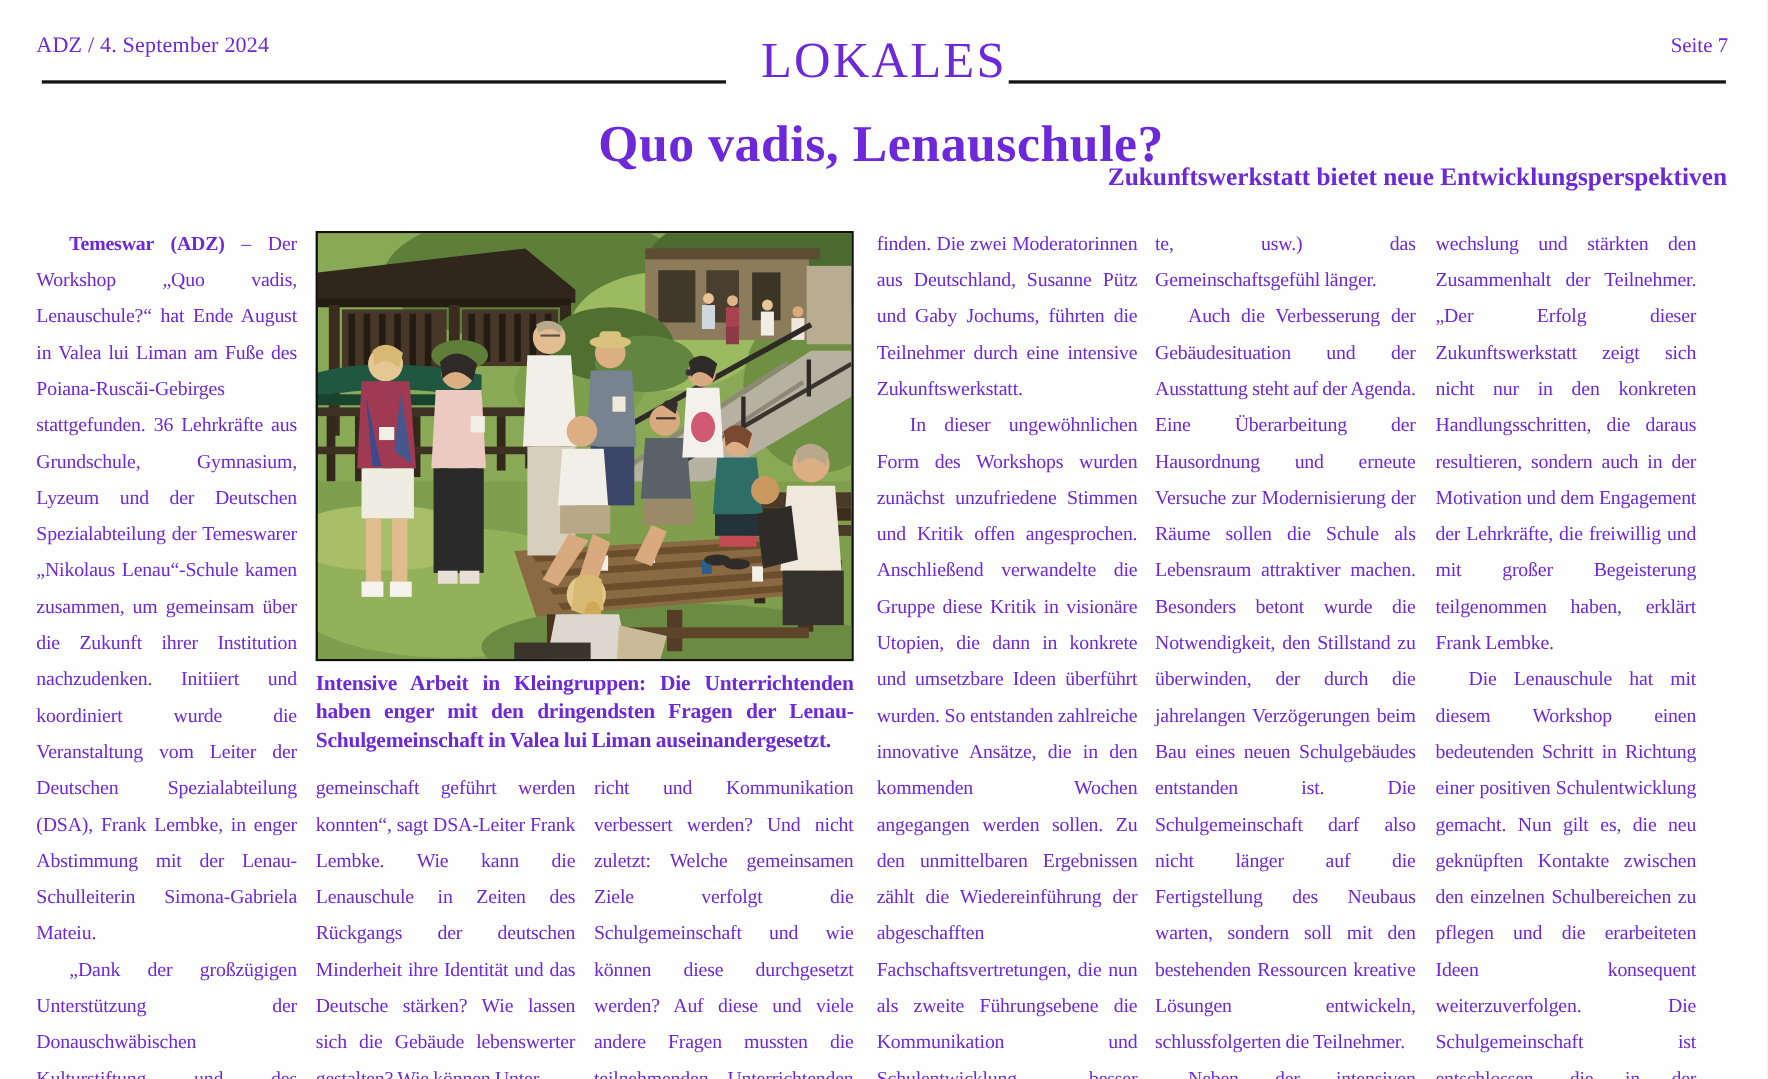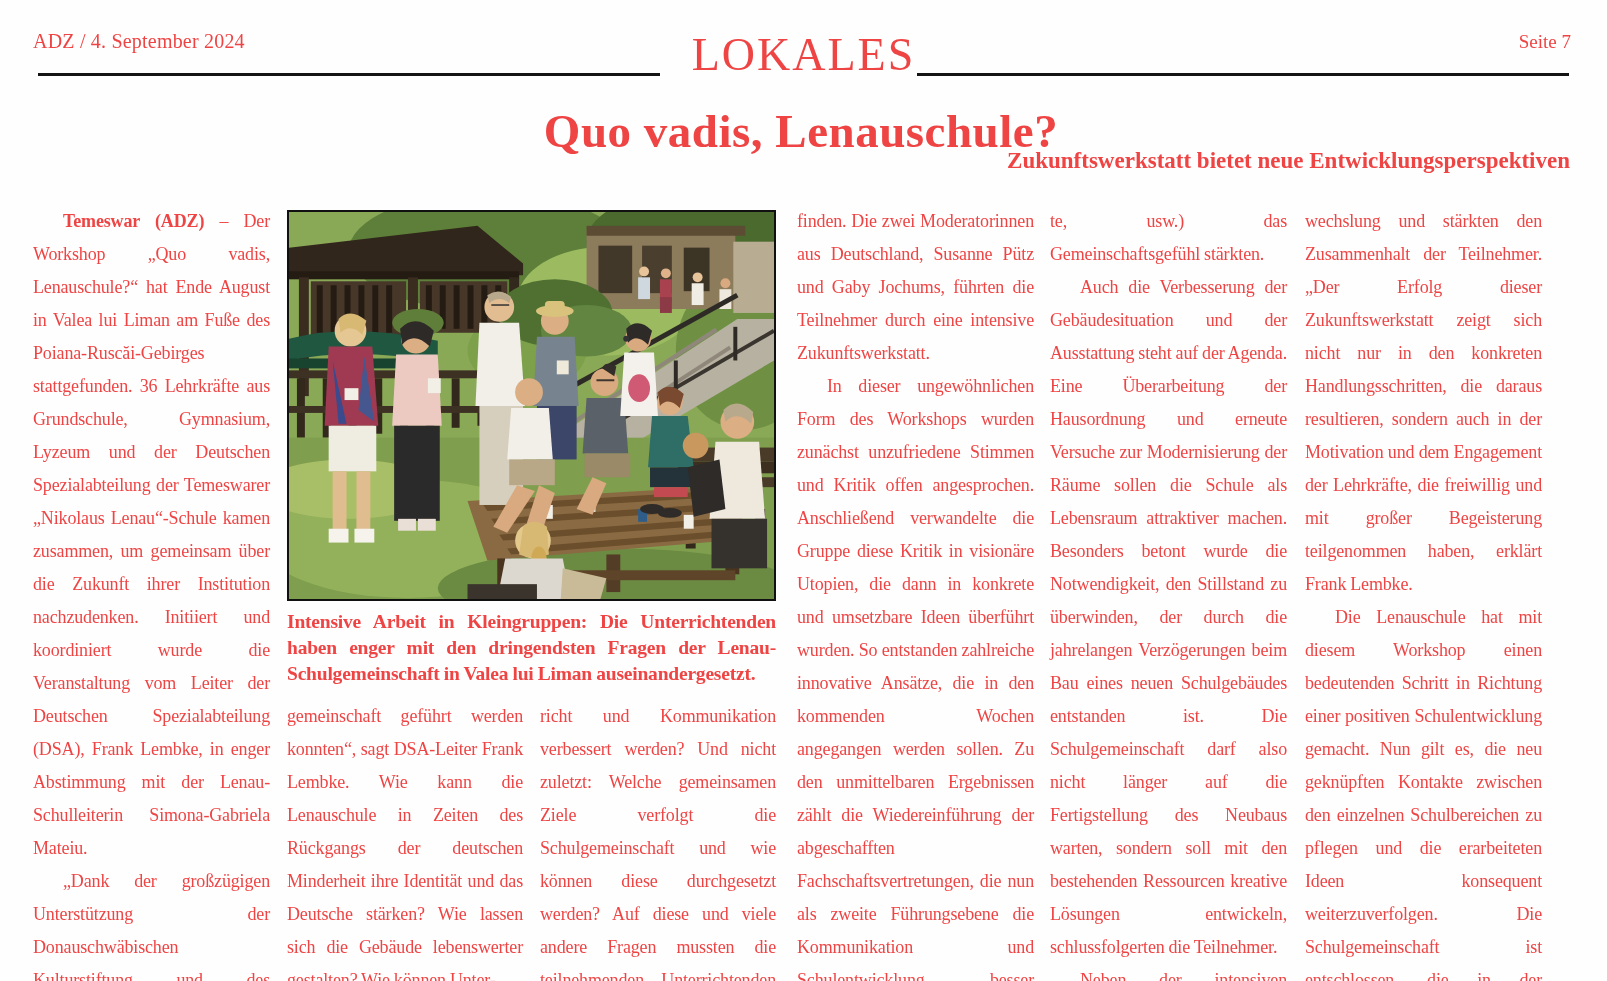"ADZ / 4. September 2024" .page { color: #ef4444 -> #6d28d9 }
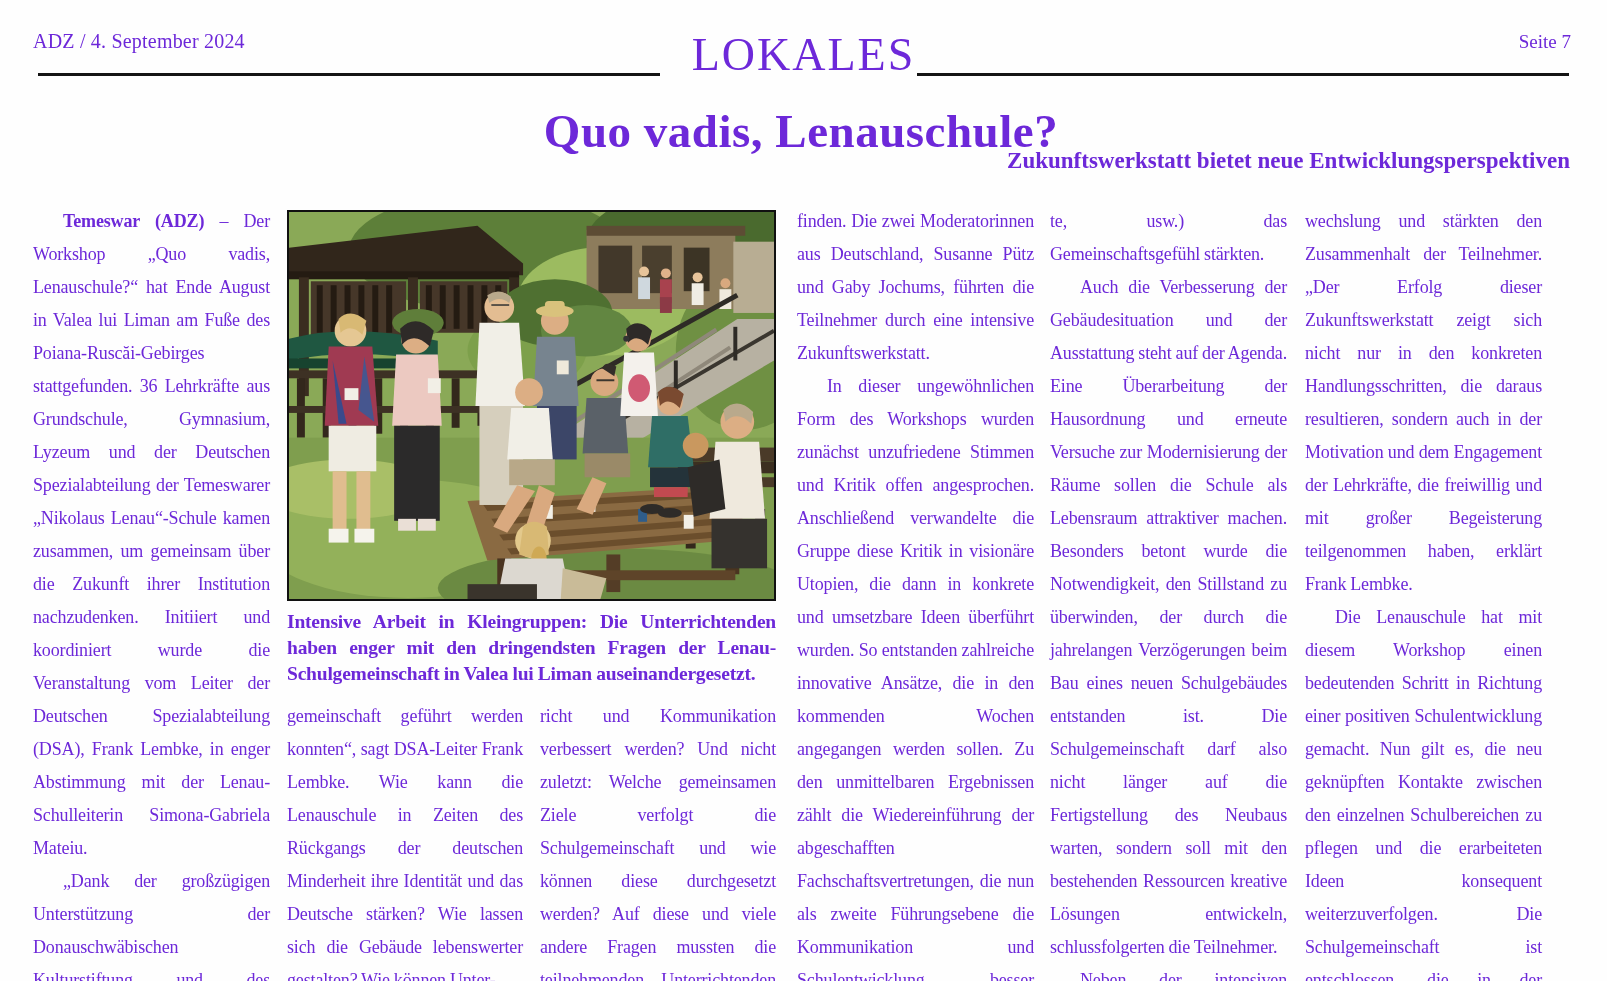"te, usw.) das Gemeinschaftsgefühl" p { text: stärkten -> länger }
